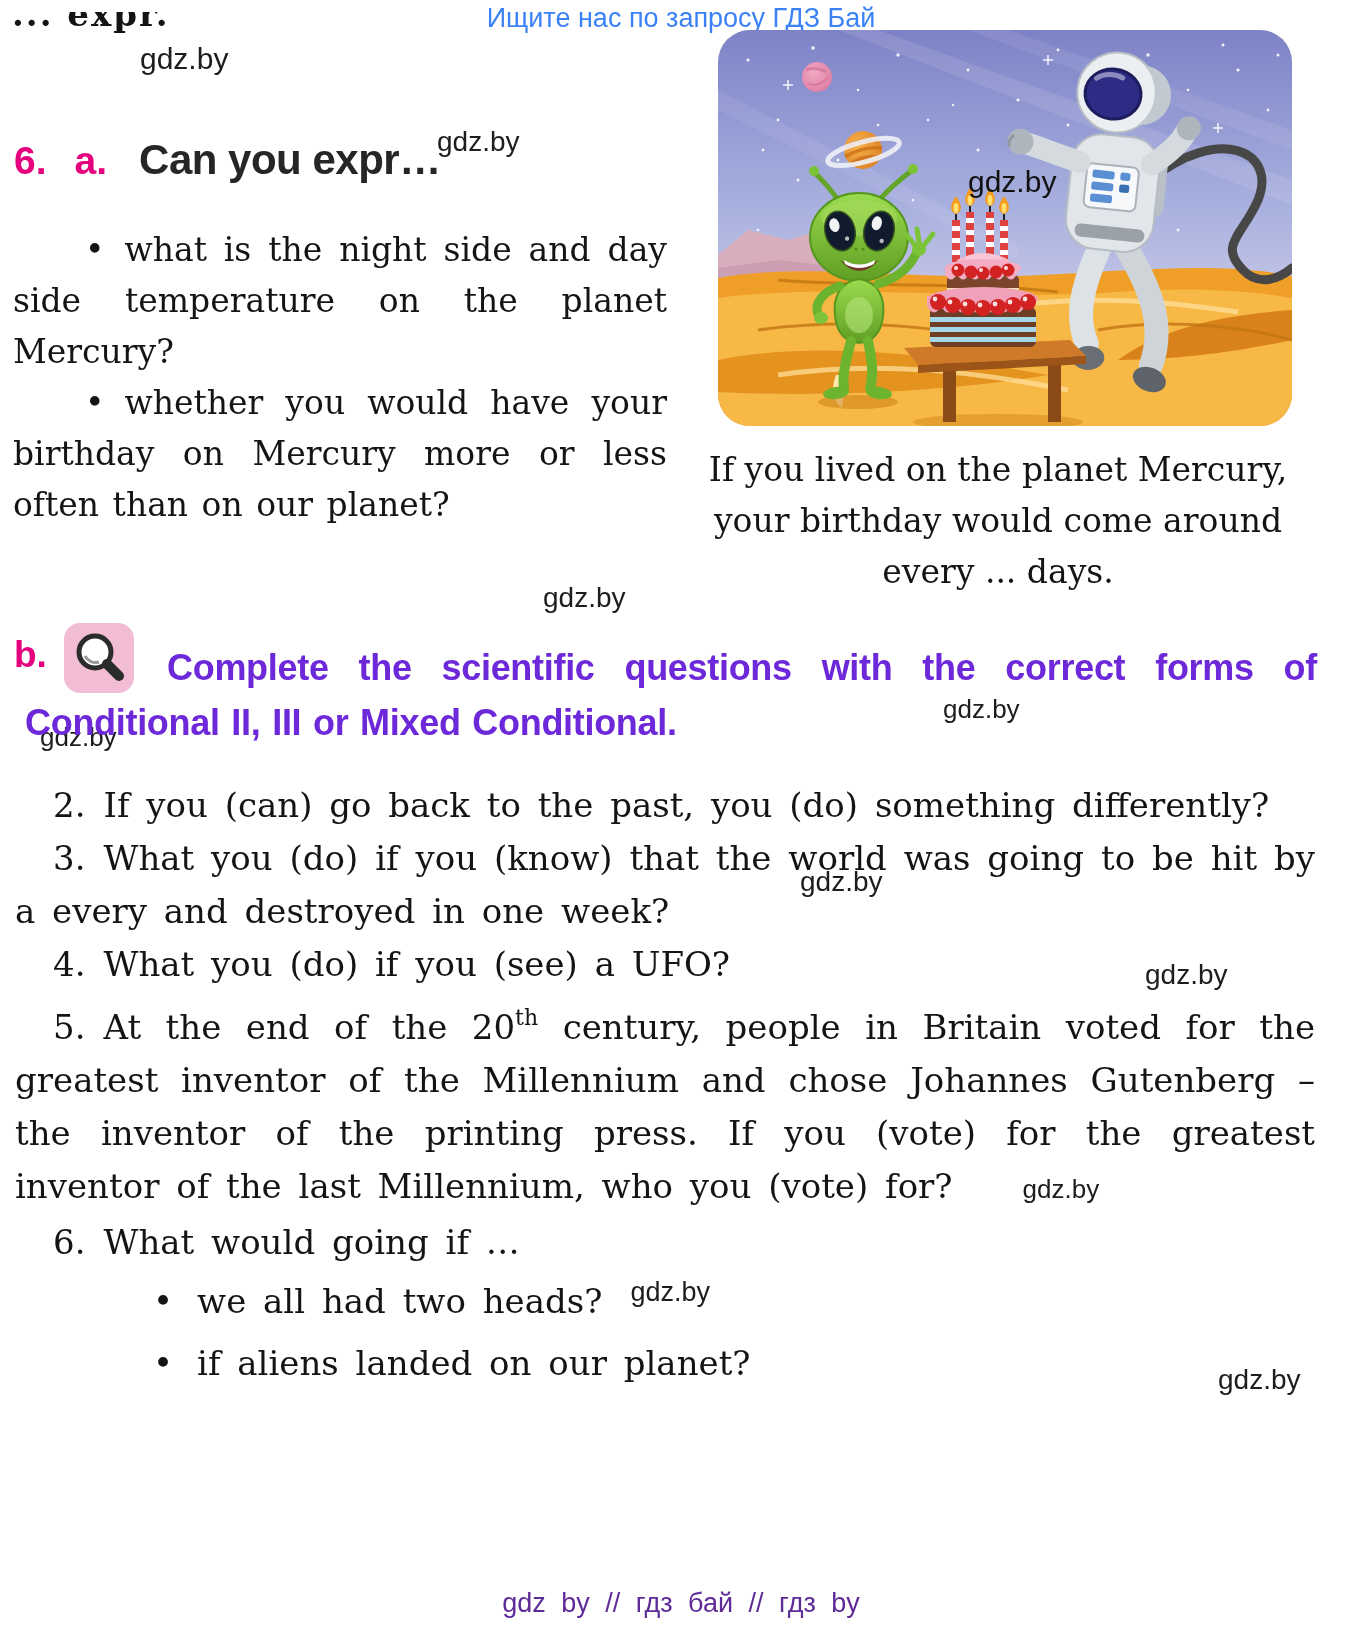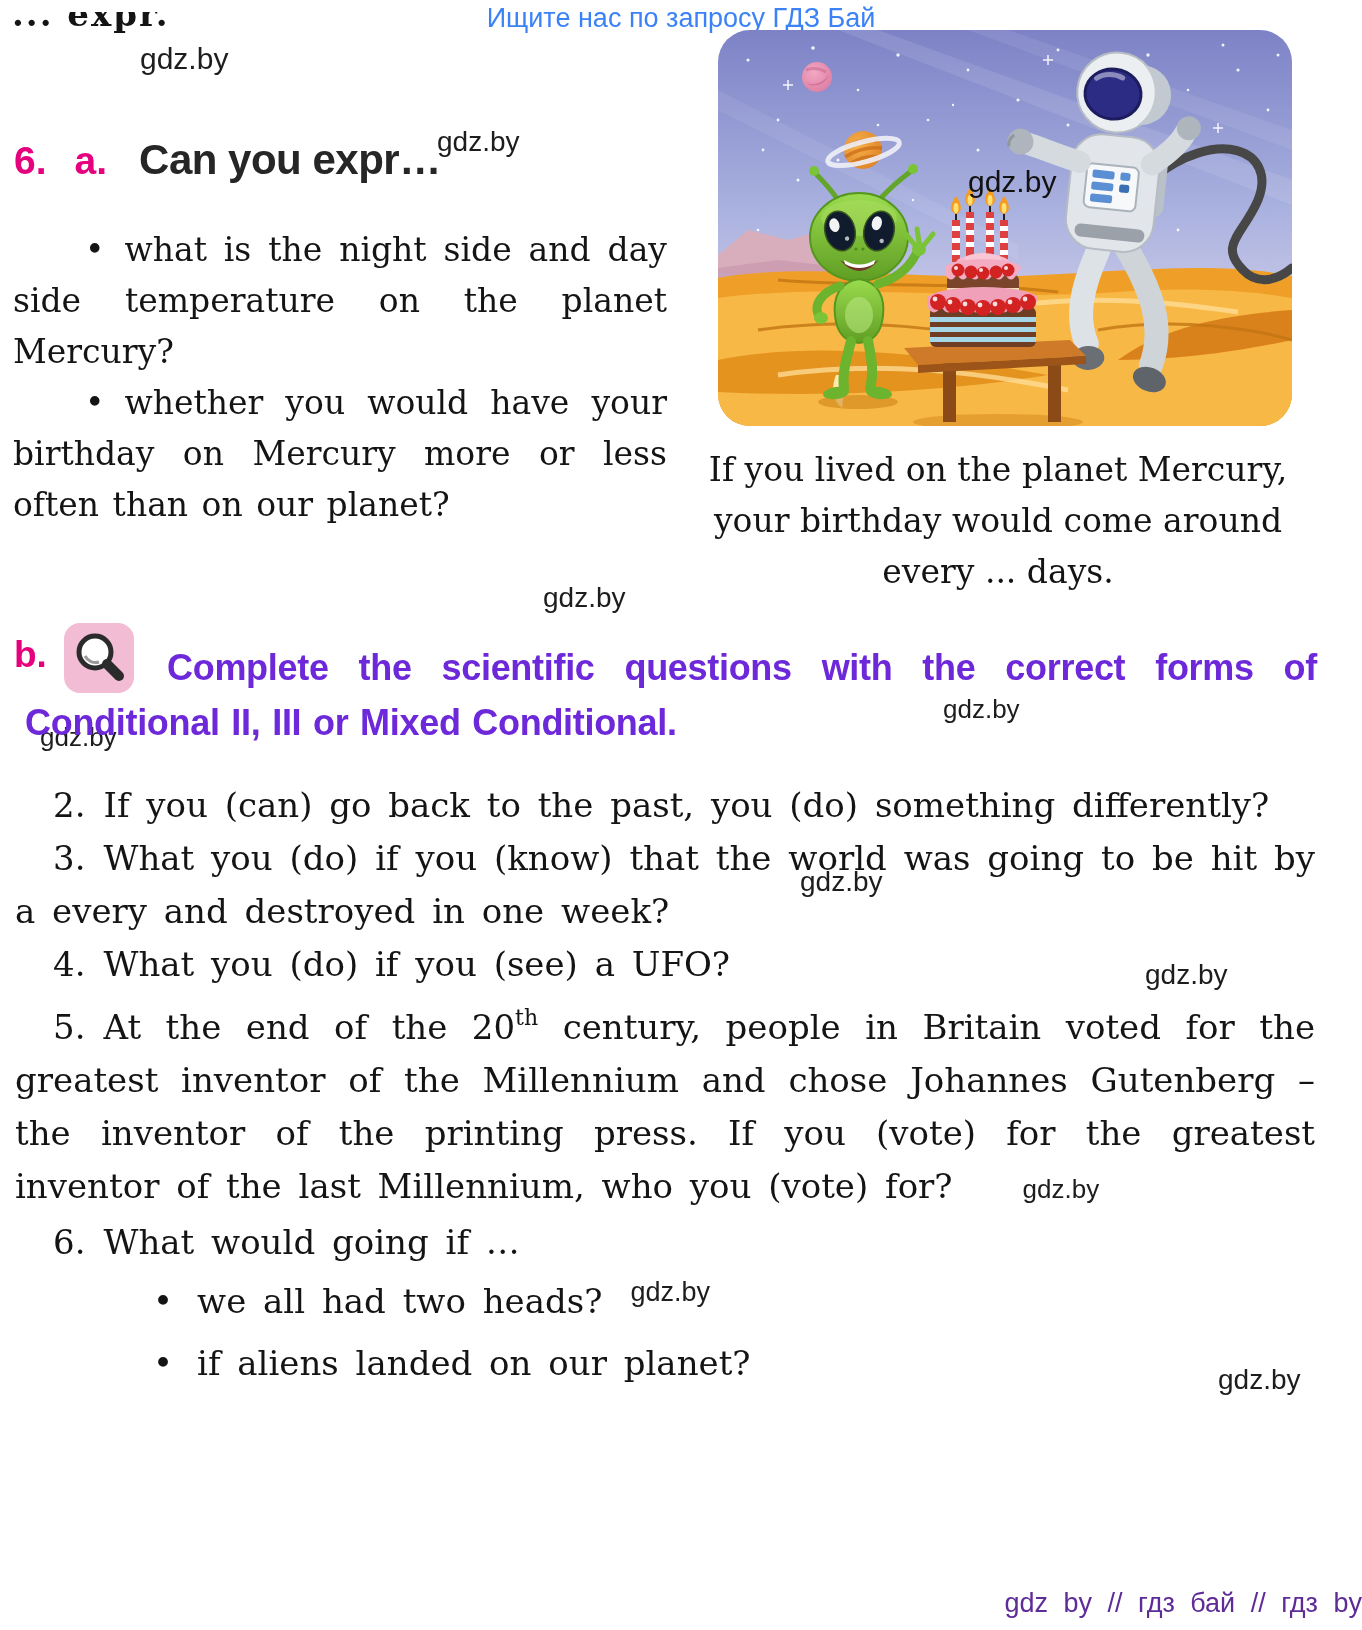"gdz by // гдз бай" .footer { text-align: right -> center }
